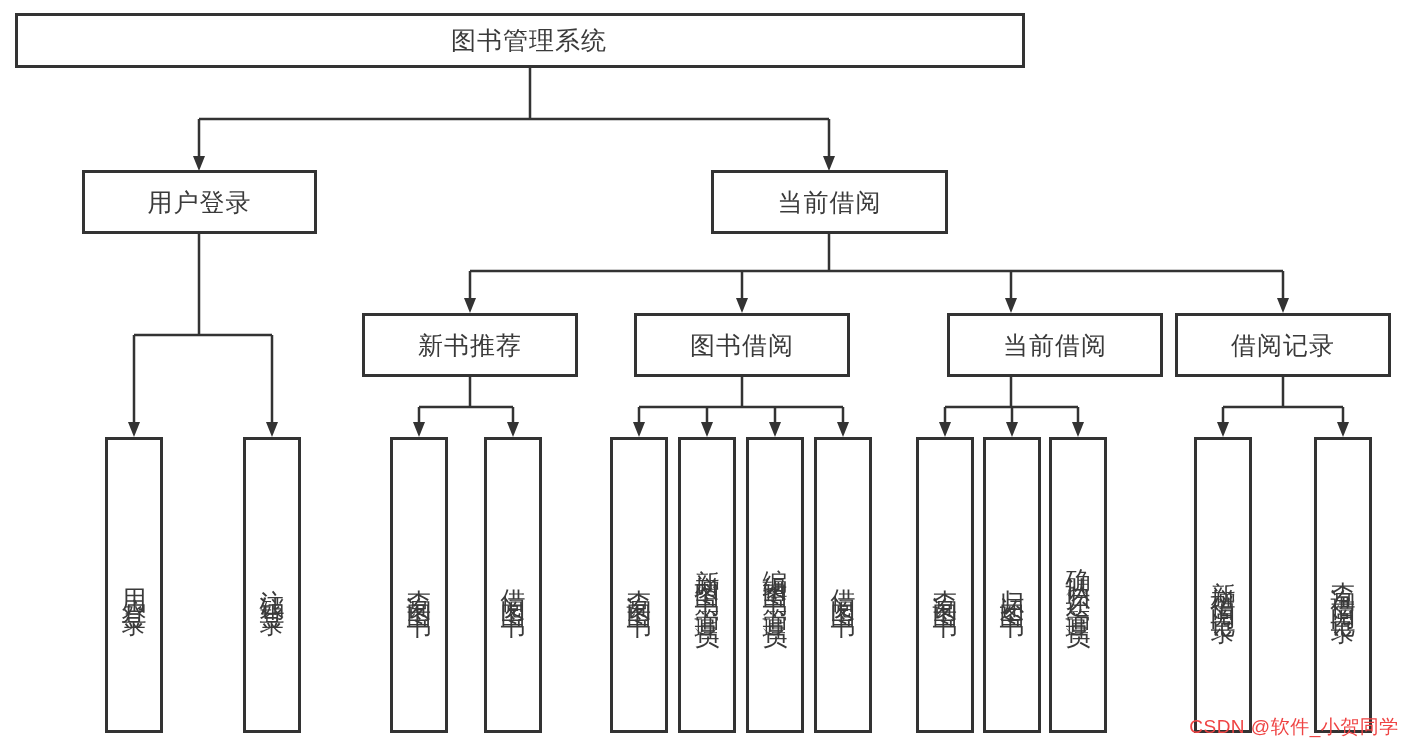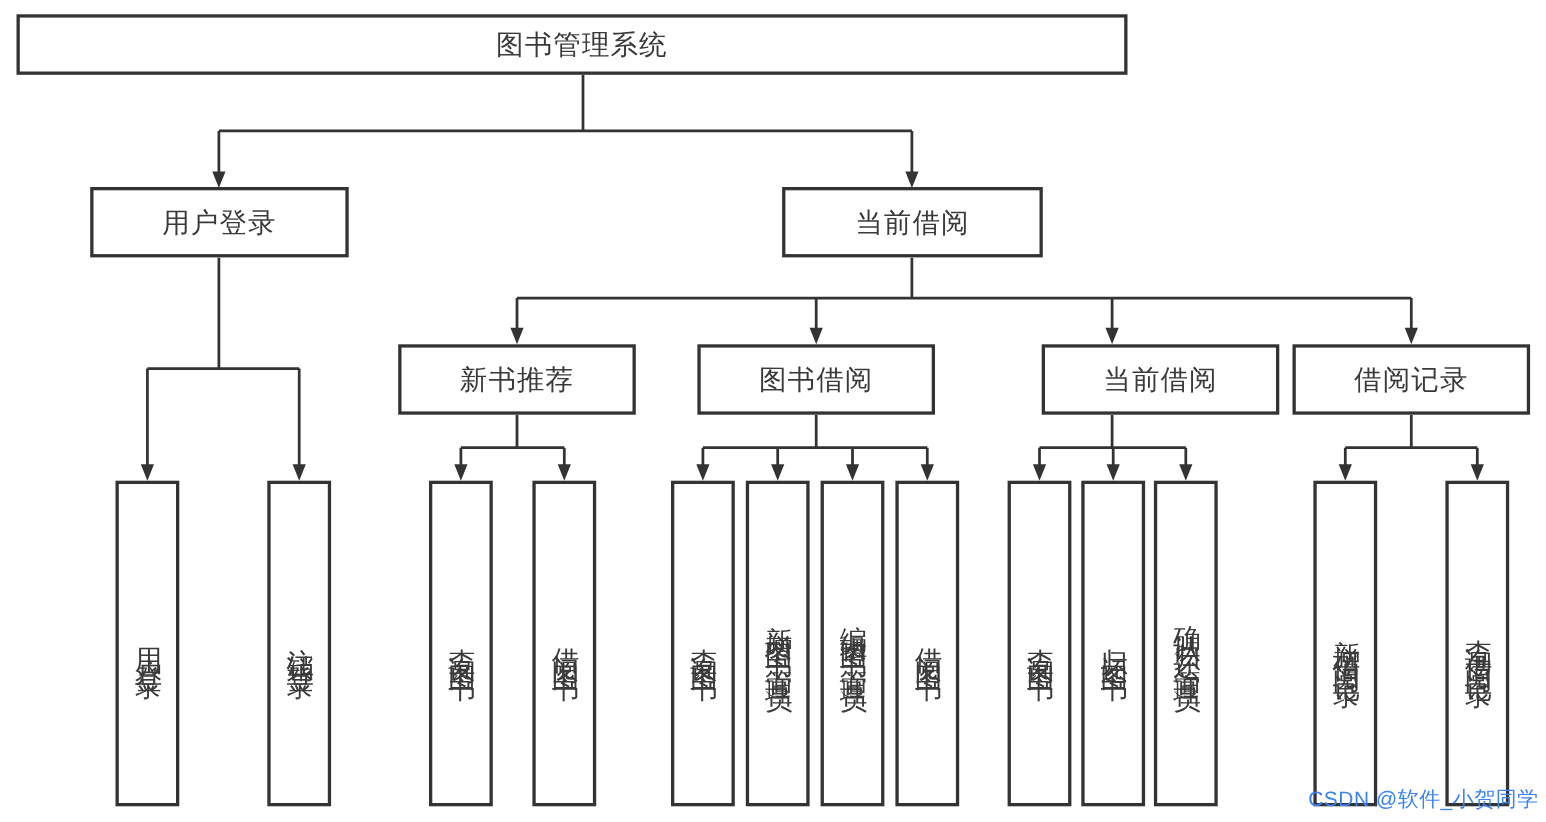"CSDN @软件_小贺同学" div.watermark { color: #3b82f6 -> #ef4444 }
